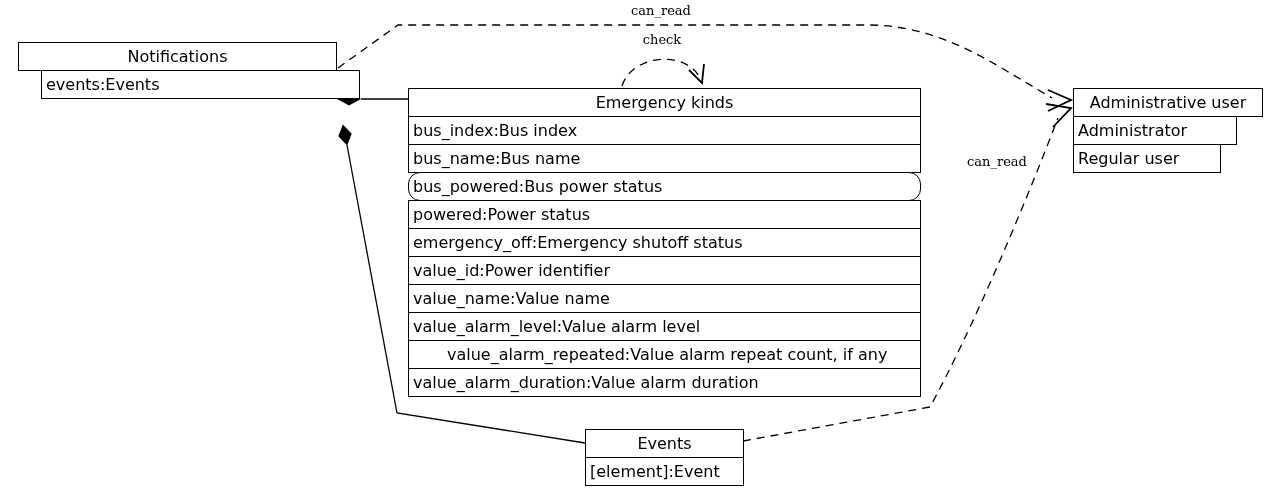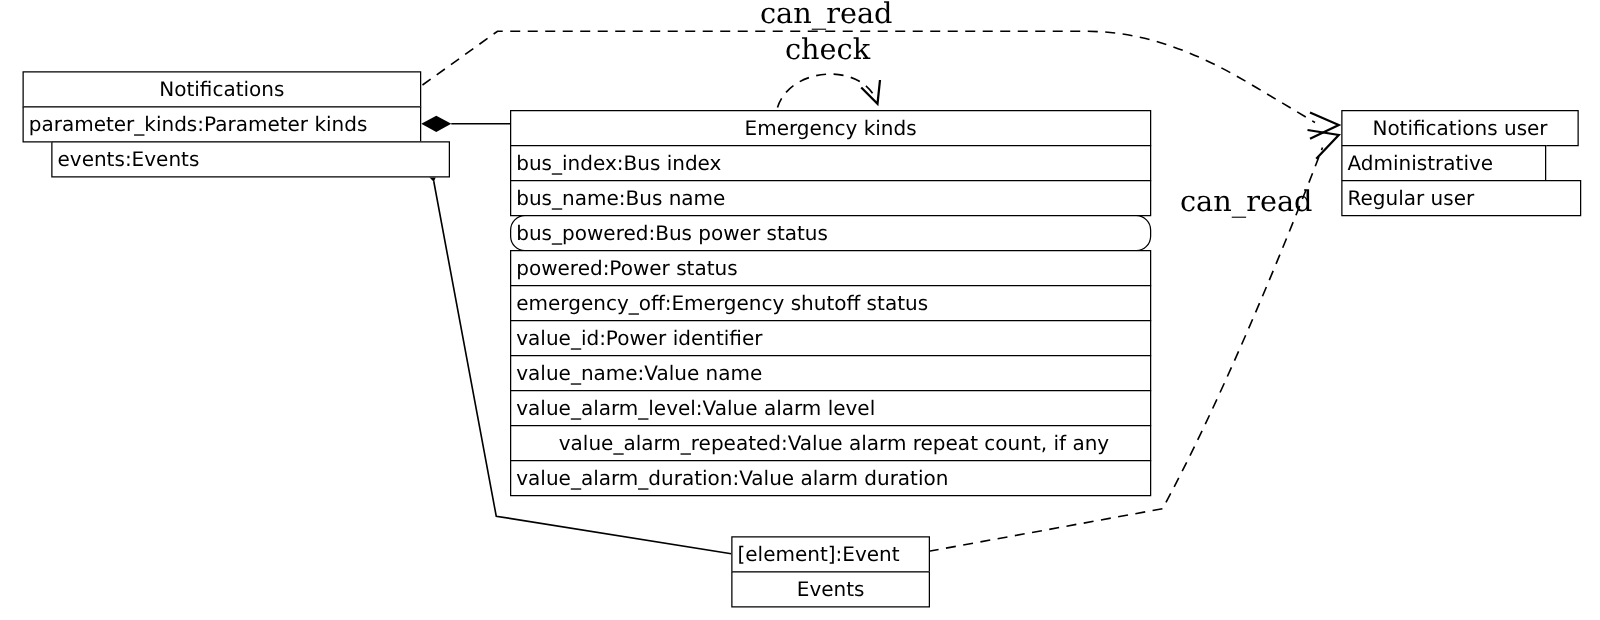"can_read" .edge-label { font-size: 23px -> 13px }
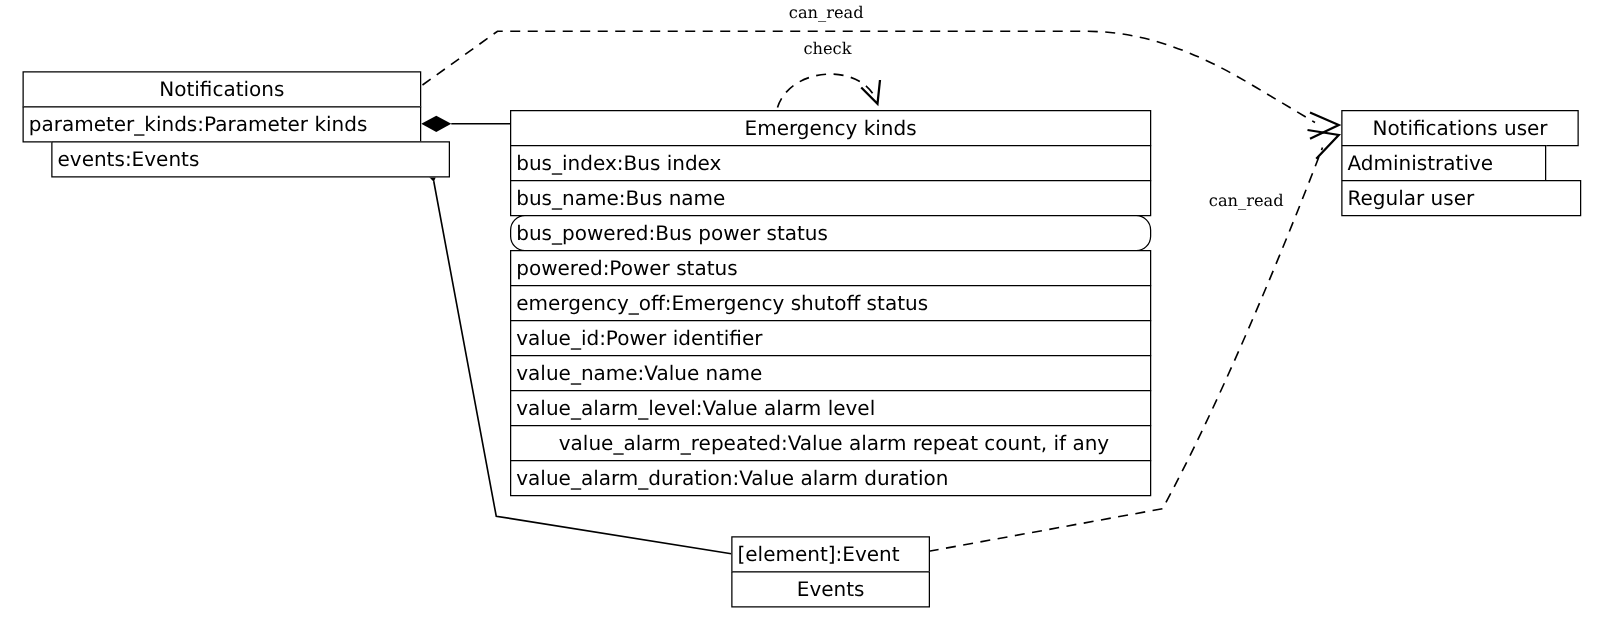"Notifications" div.node { top: 57px -> 42px }
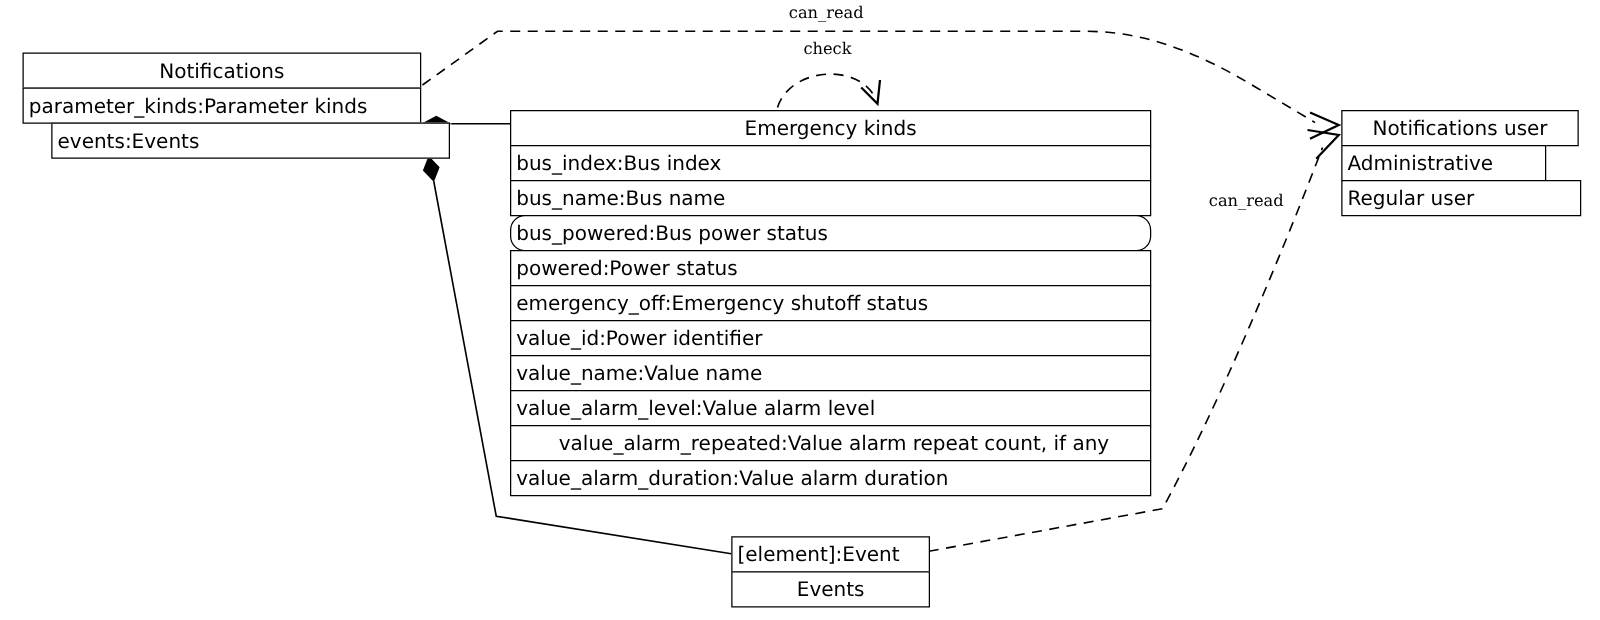"parameter_kinds:Parameter kinds" div.row { html: <div>parameter_kinds:Parameter kinds</div> -> none }
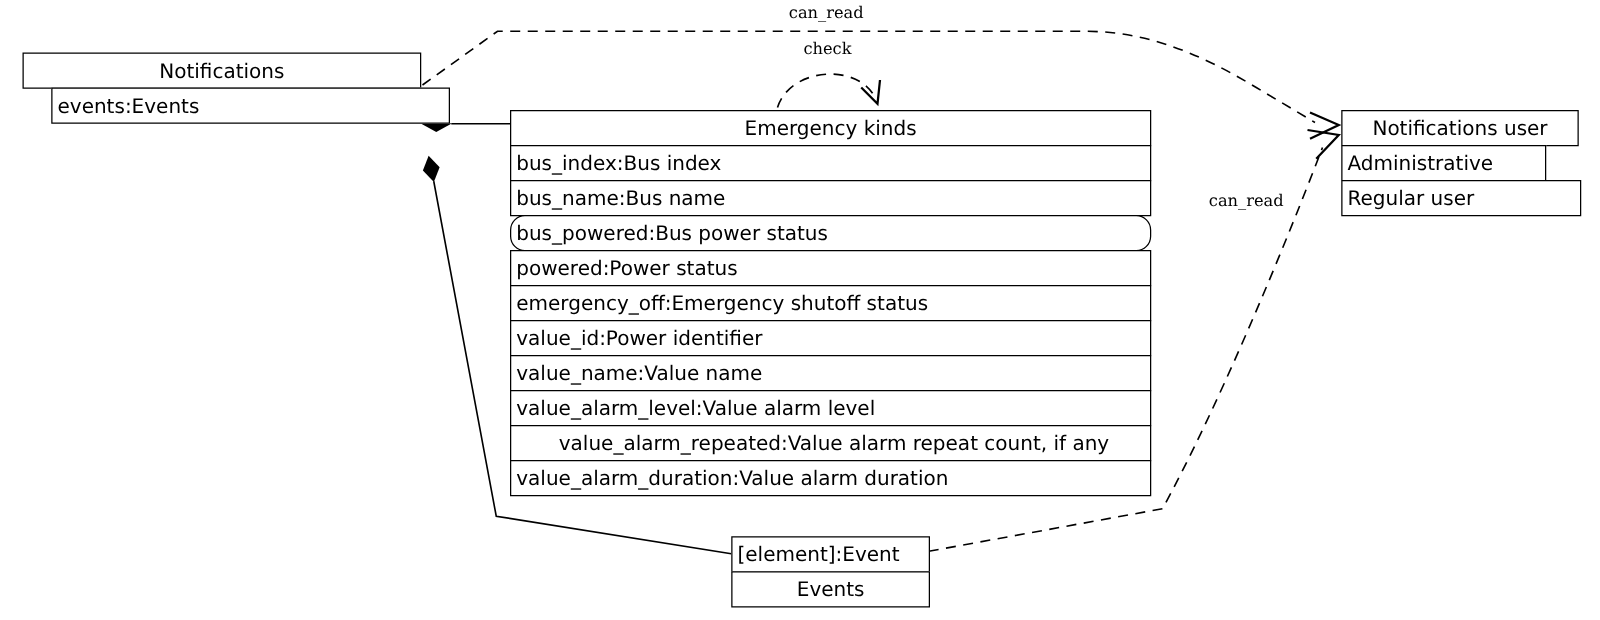"Notifications user" div.row { text: Notifications -> Administrative }
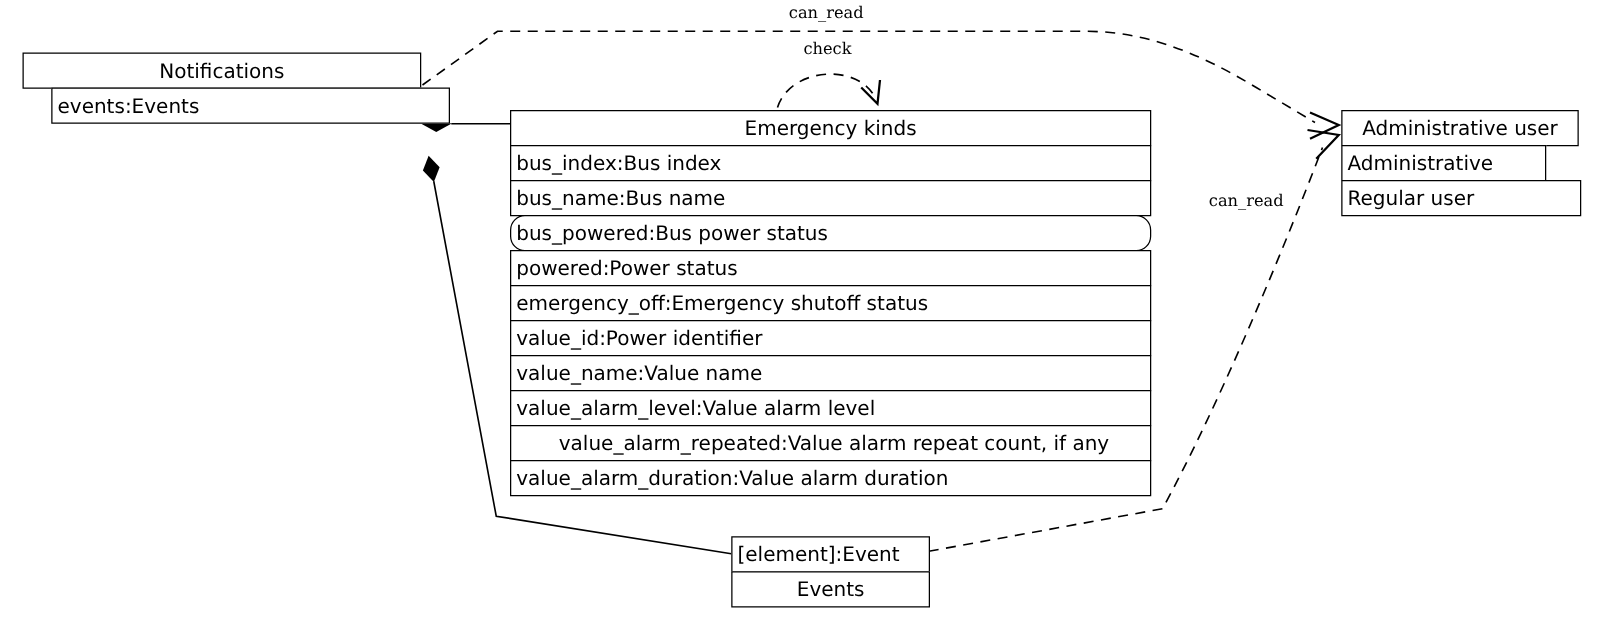"Administrative" div.row { text: Administrative -> Administrator }
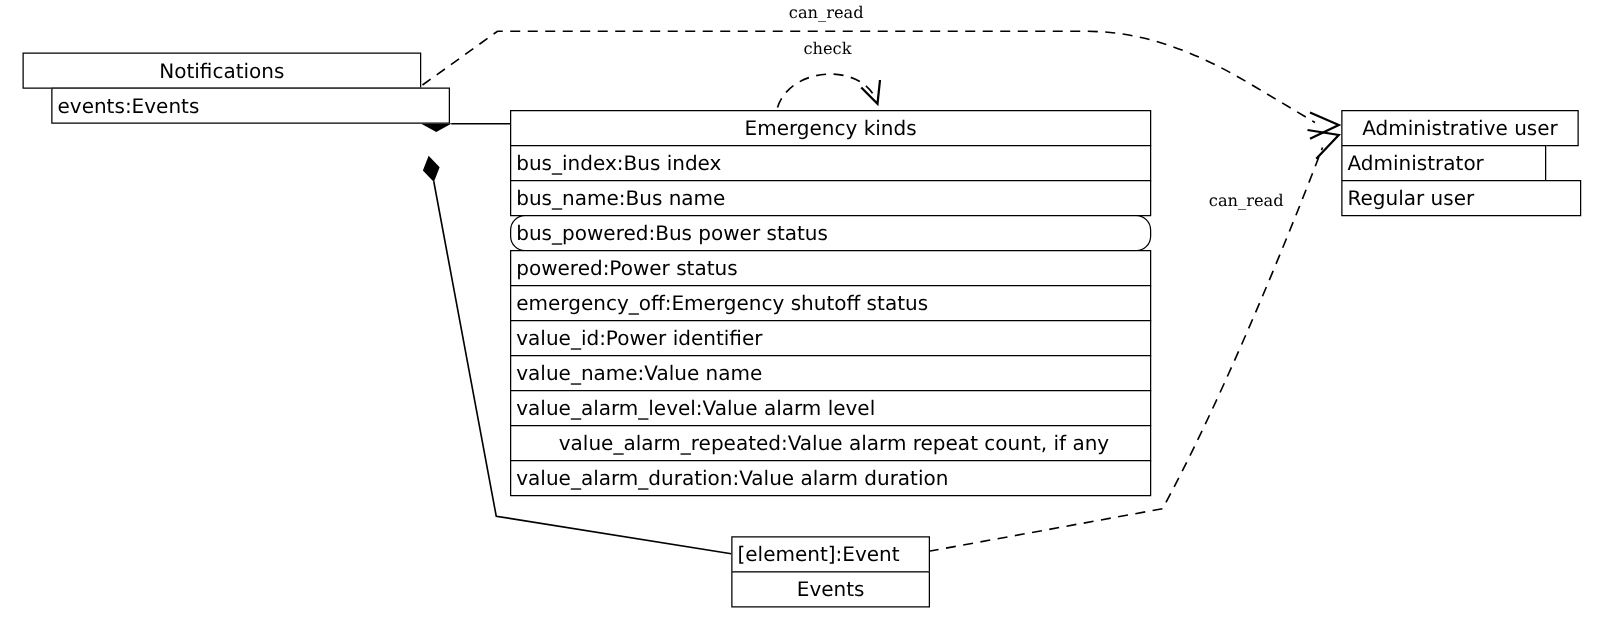"Regular user" div.row { width: 192px -> 148px }
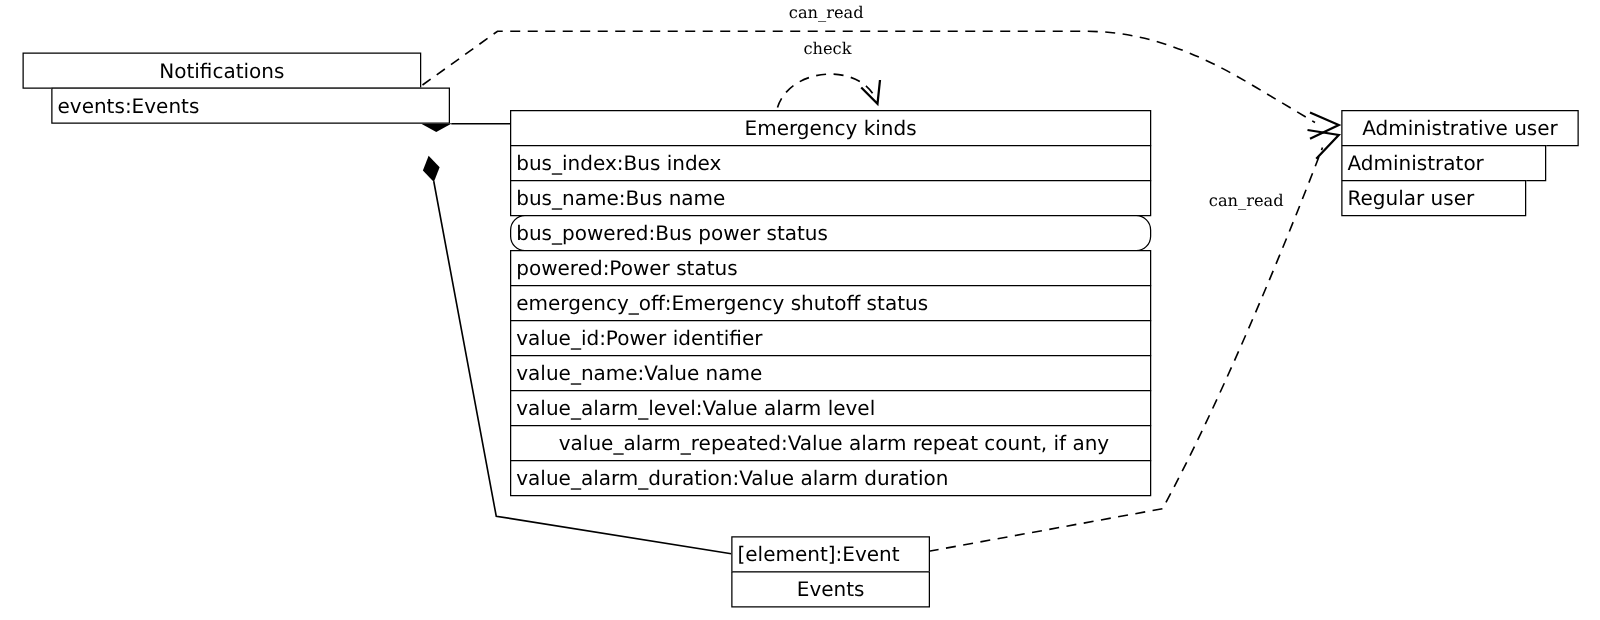"[element]:Event" div.row { order: before "Events" -> after "Events" }
